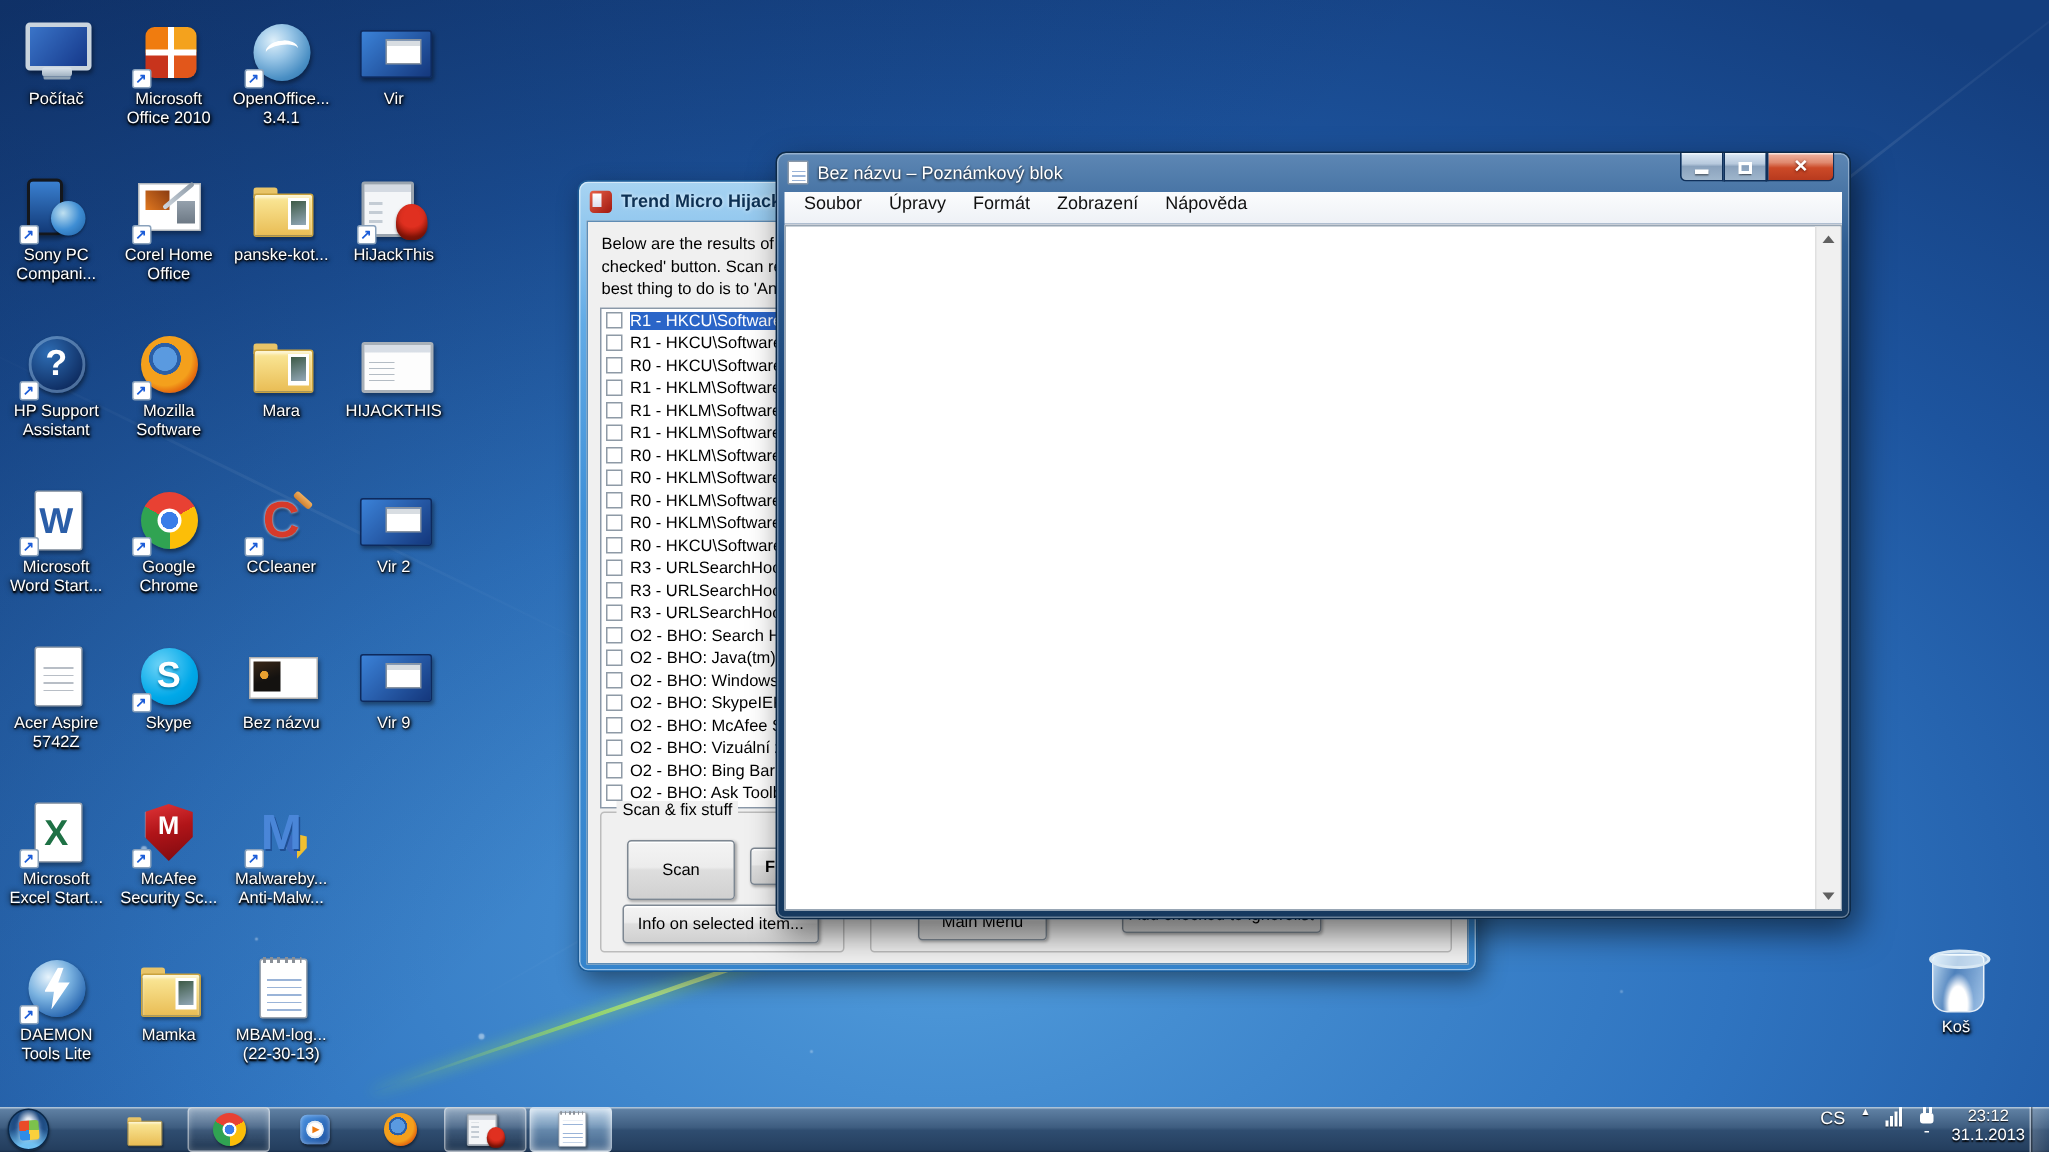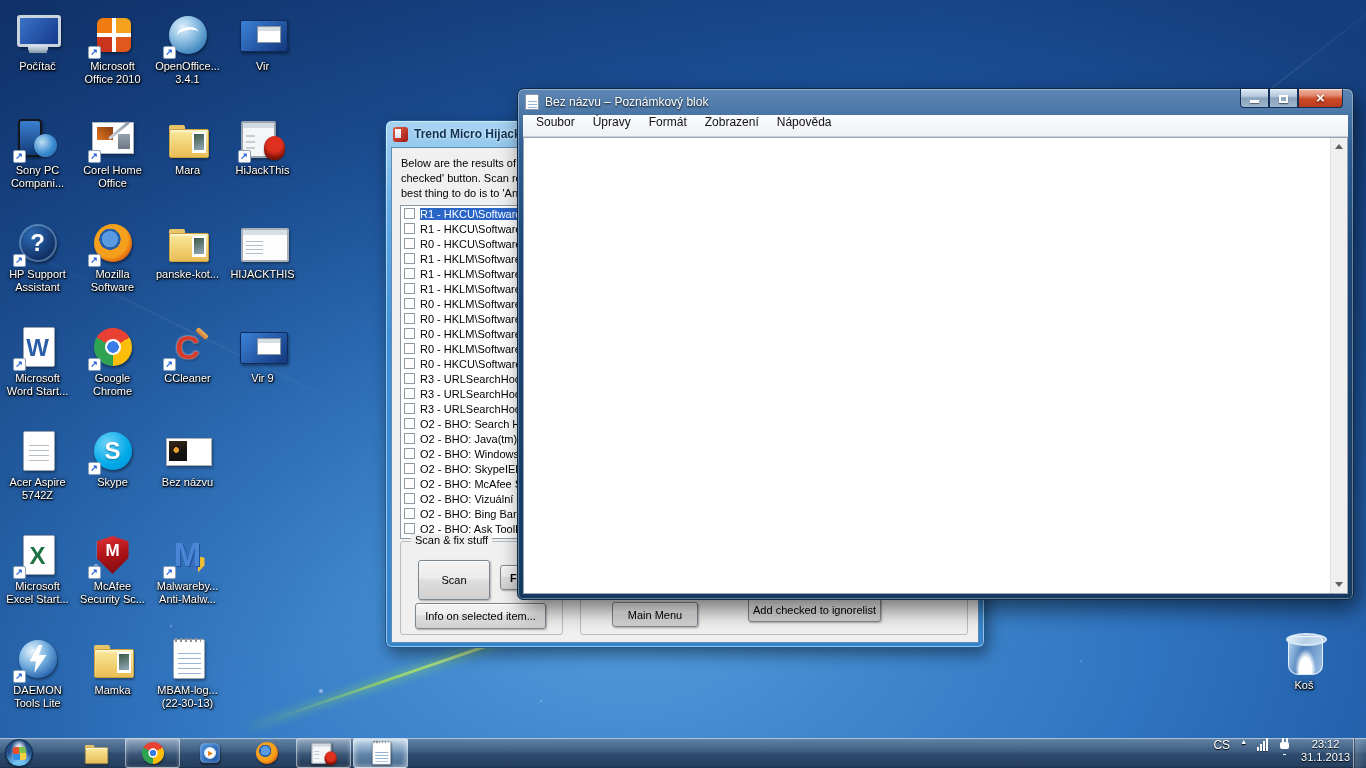"Bez názvu – Poznámkový blok" .np { top: 88px -> 101px; width: 837px -> 717px }
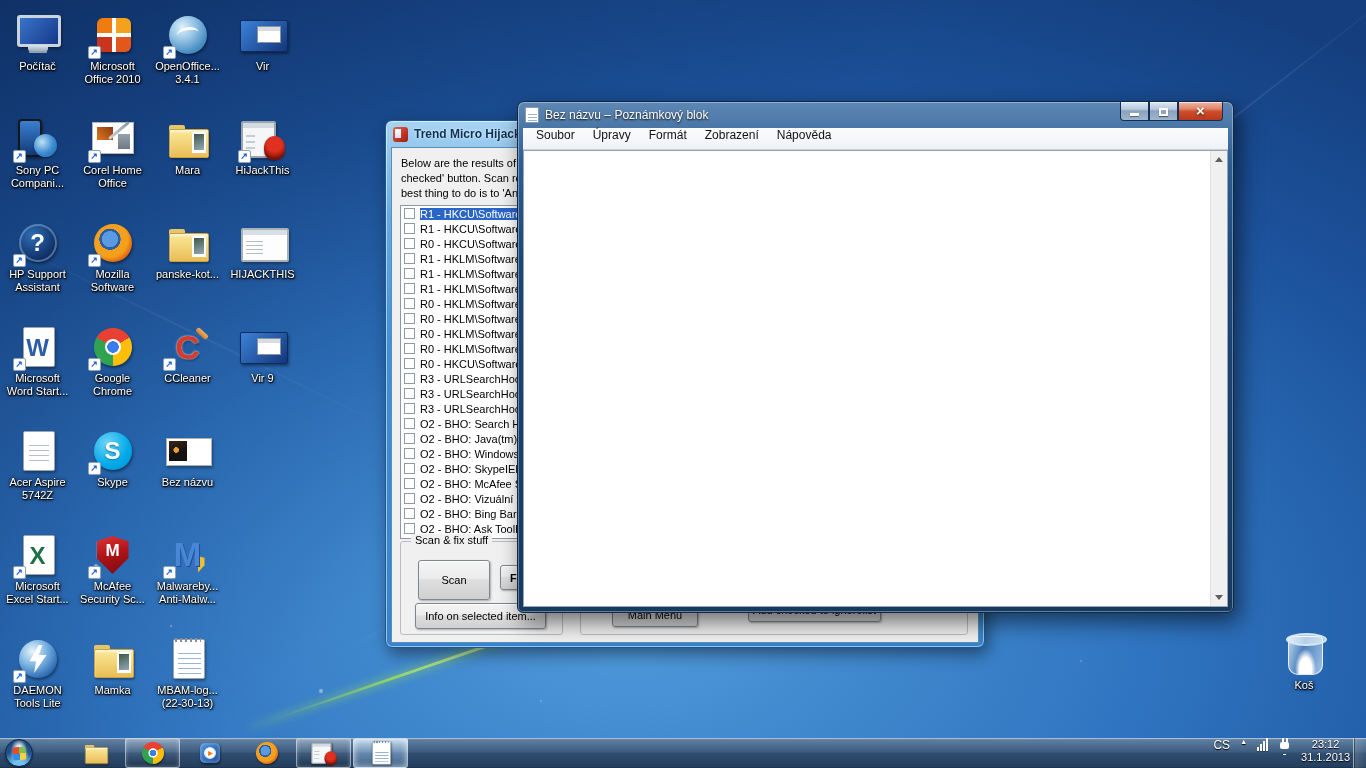"Mara" div.dicon { order: before "panske-kot..." -> after "panske-kot..." }
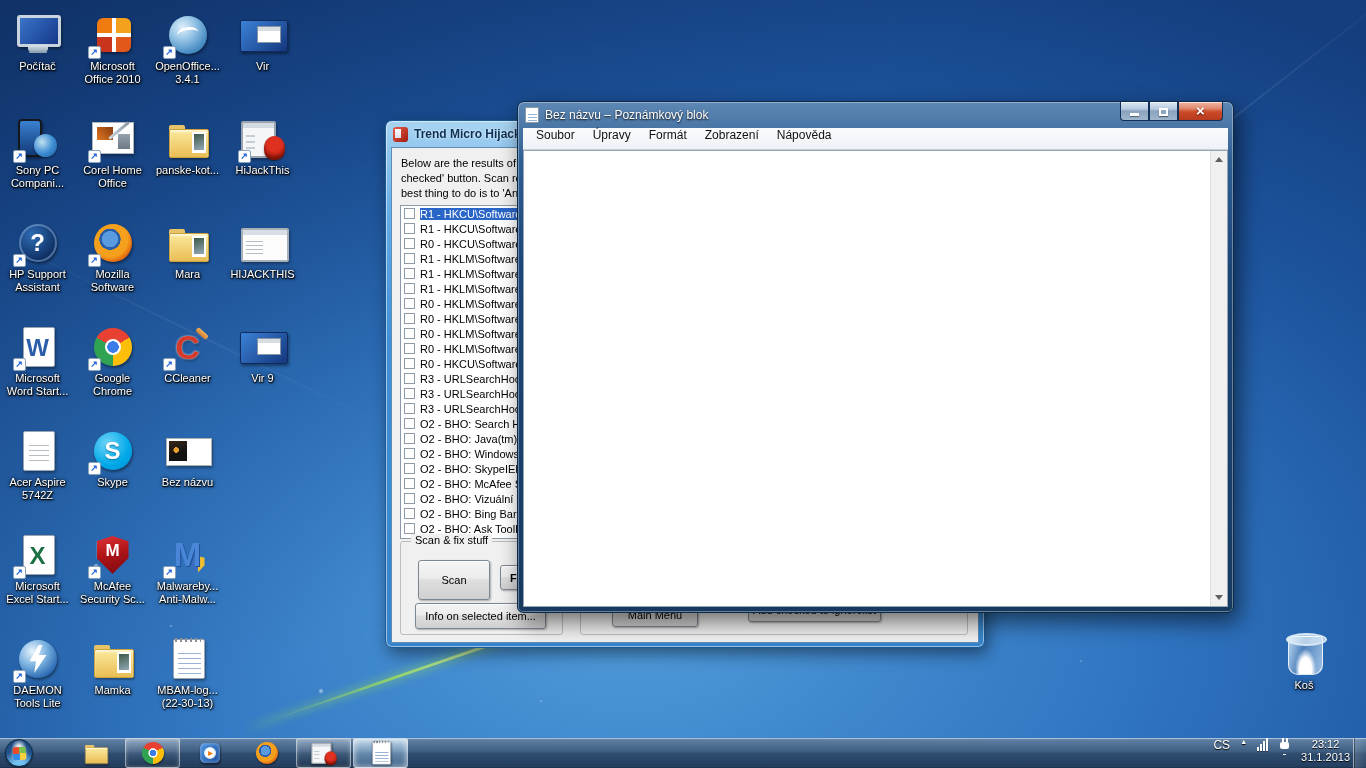"Vir 2" div.dicon { html: none -> <div> <div></div> <div>Vir 2</div> </div> }
